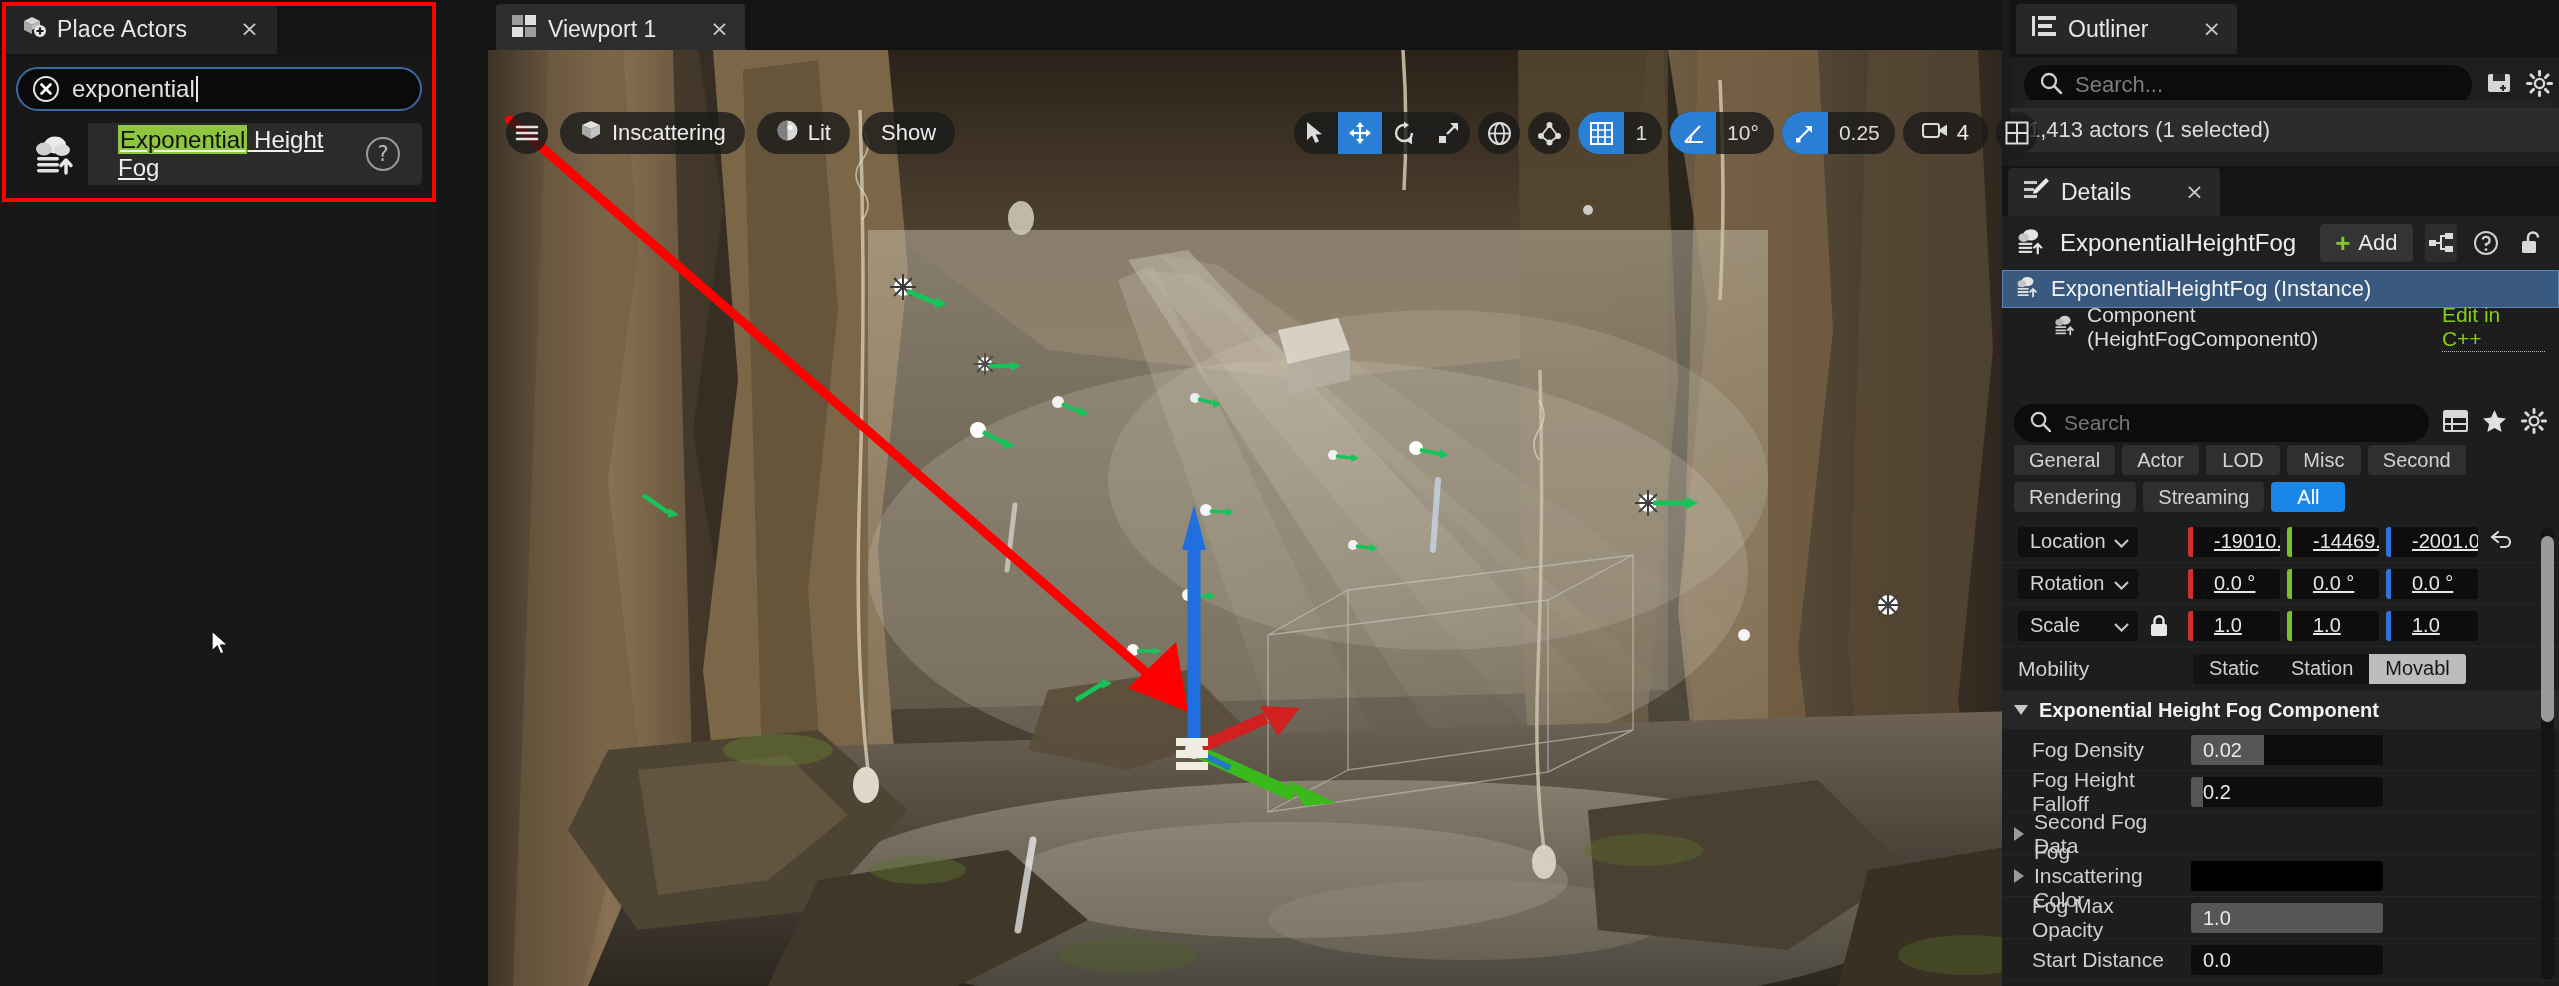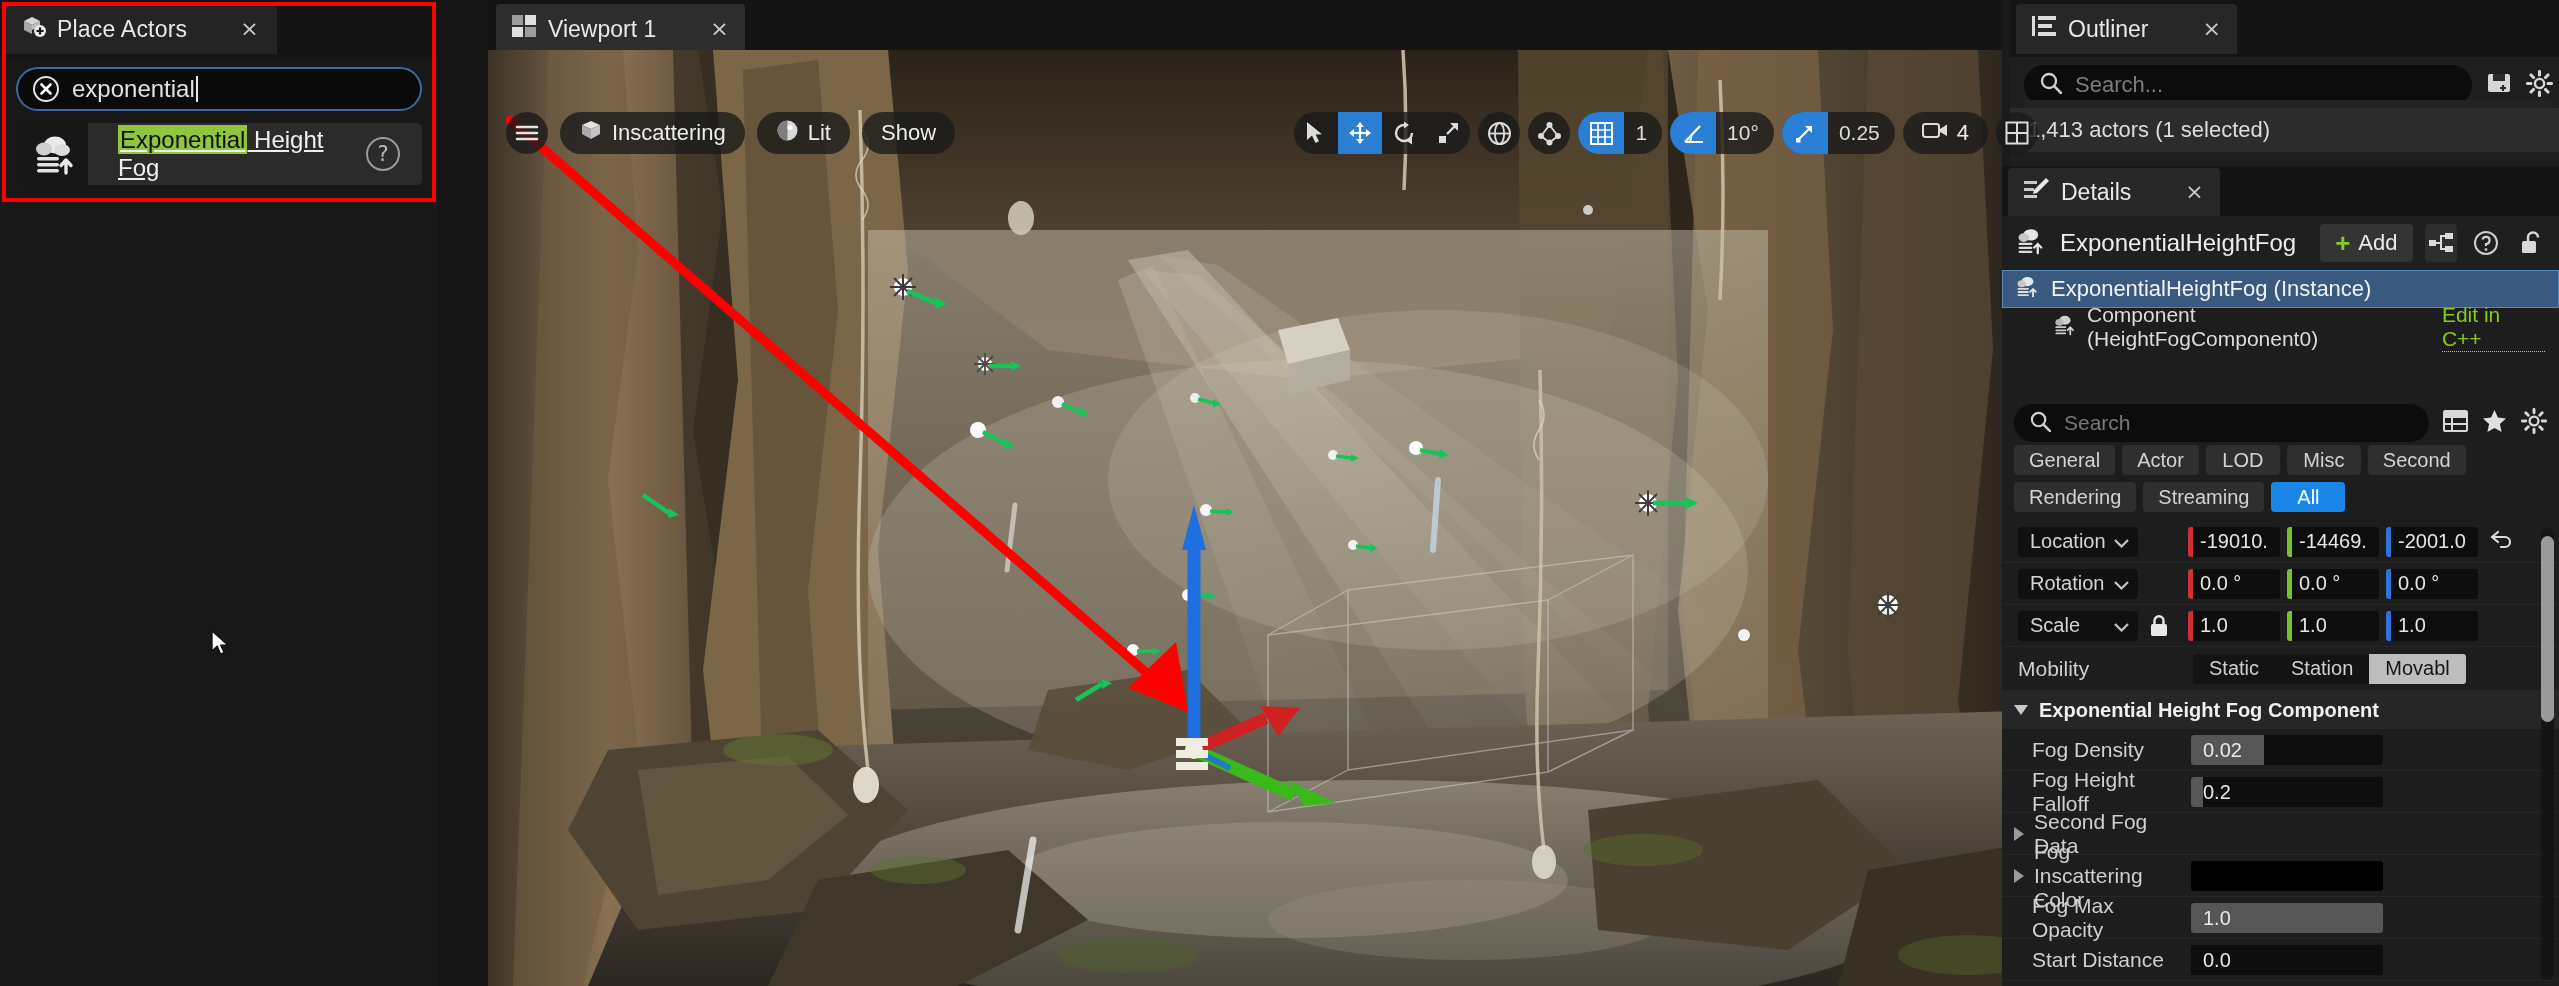"-19010." .vec-val { padding-left: 7px -> 21px; text-decoration: none -> underline }
